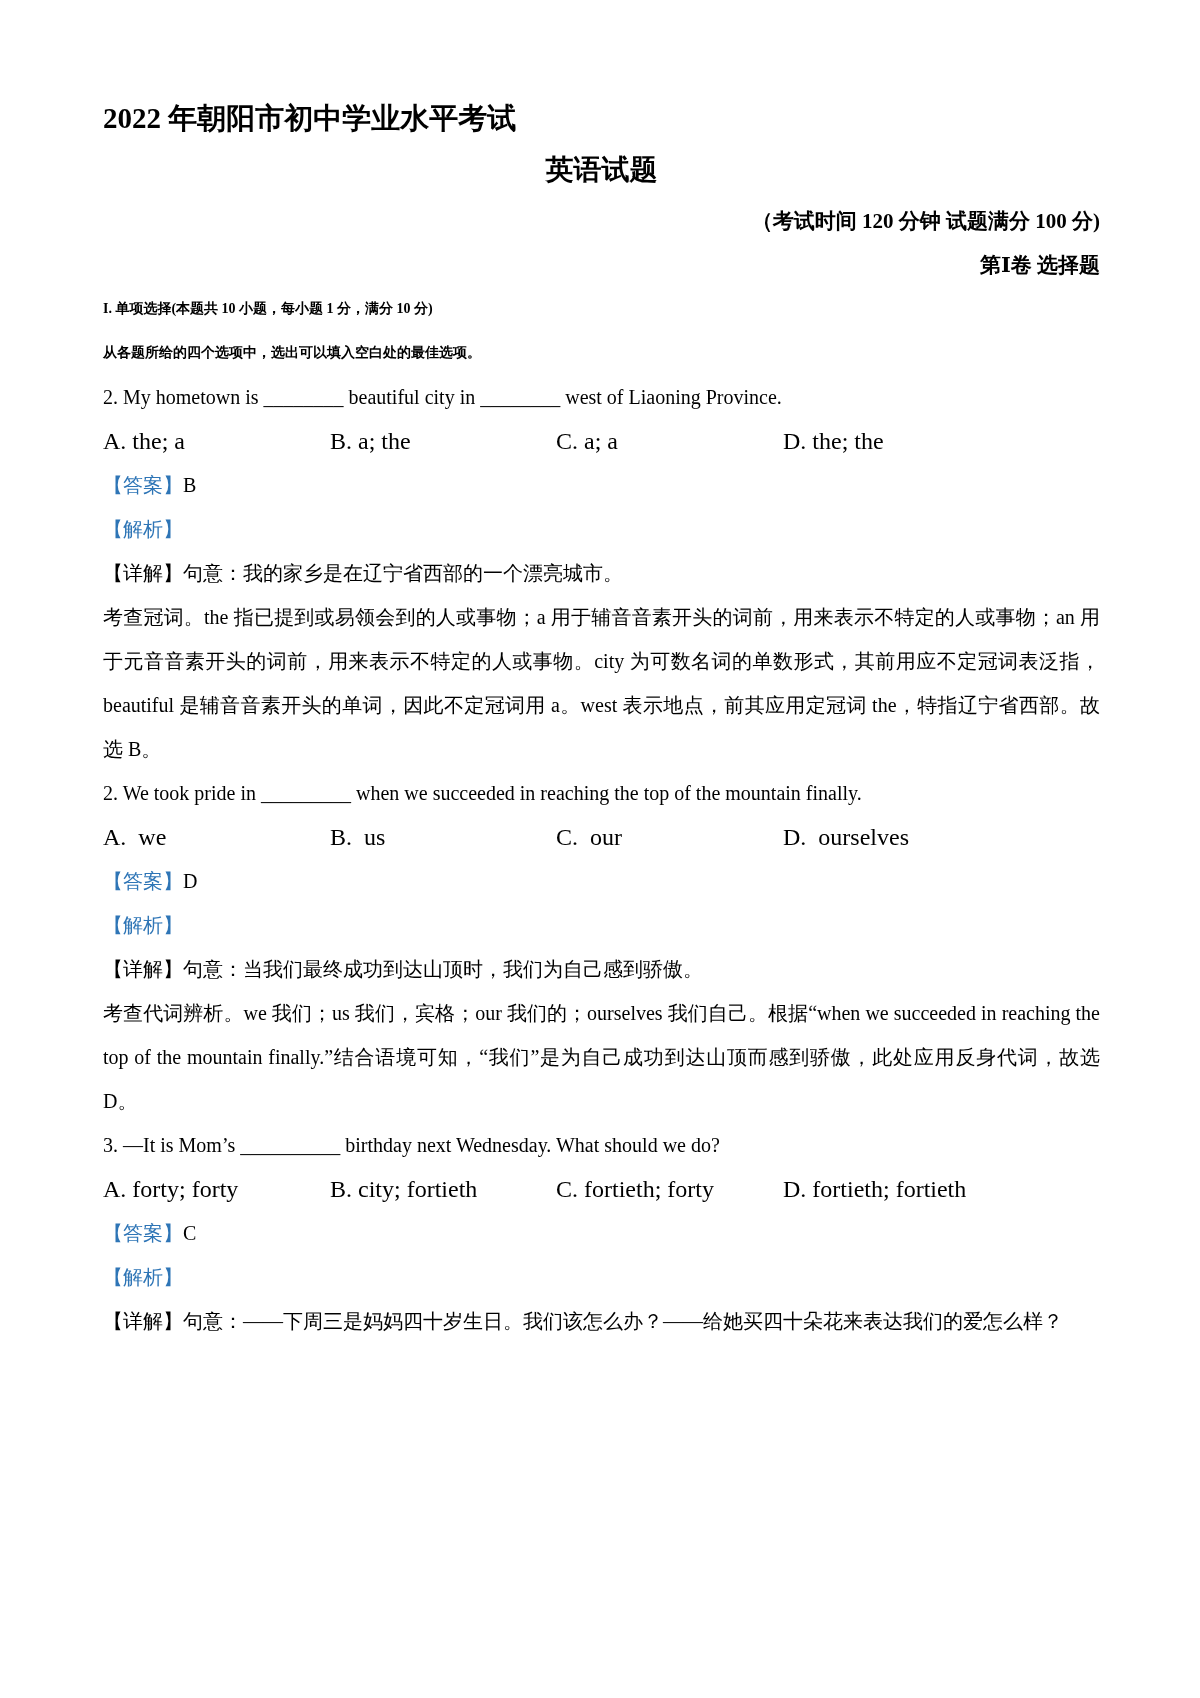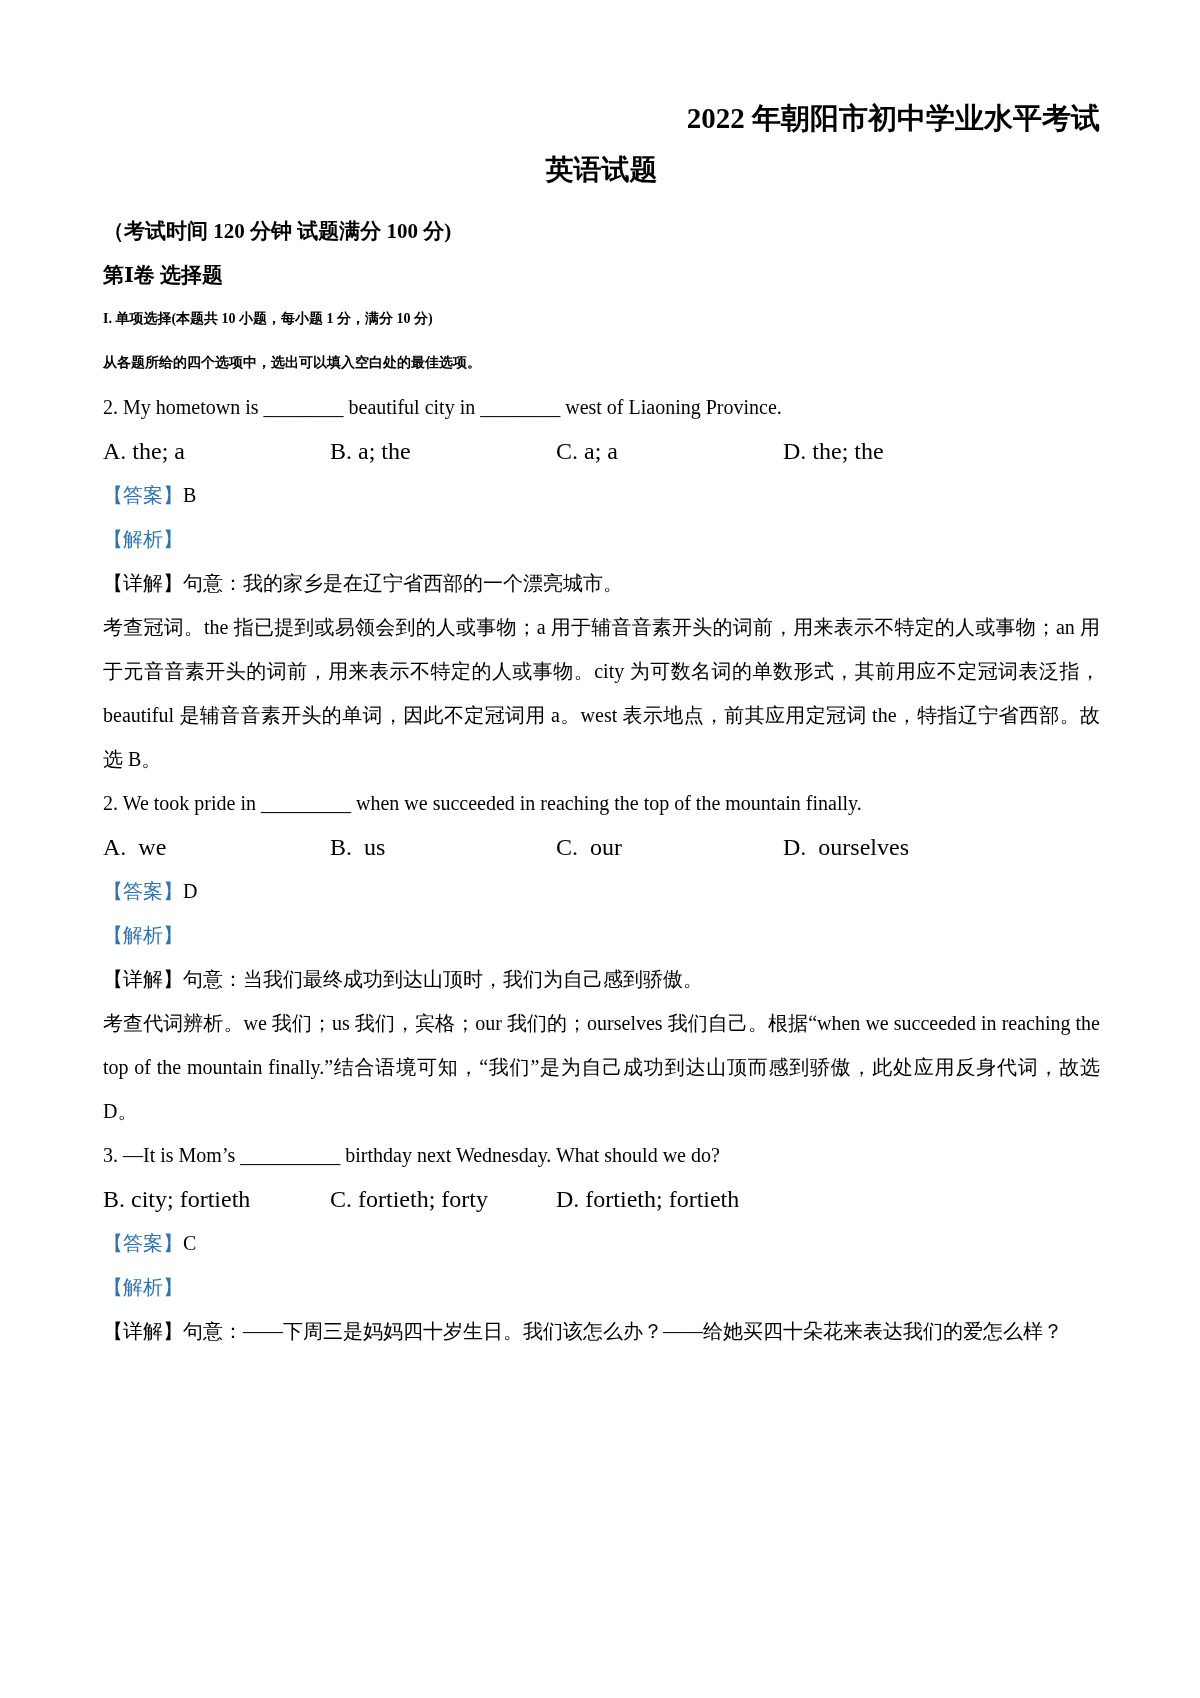"2022 年朝阳市初中学业水平考试" .title { text-align: right -> left }
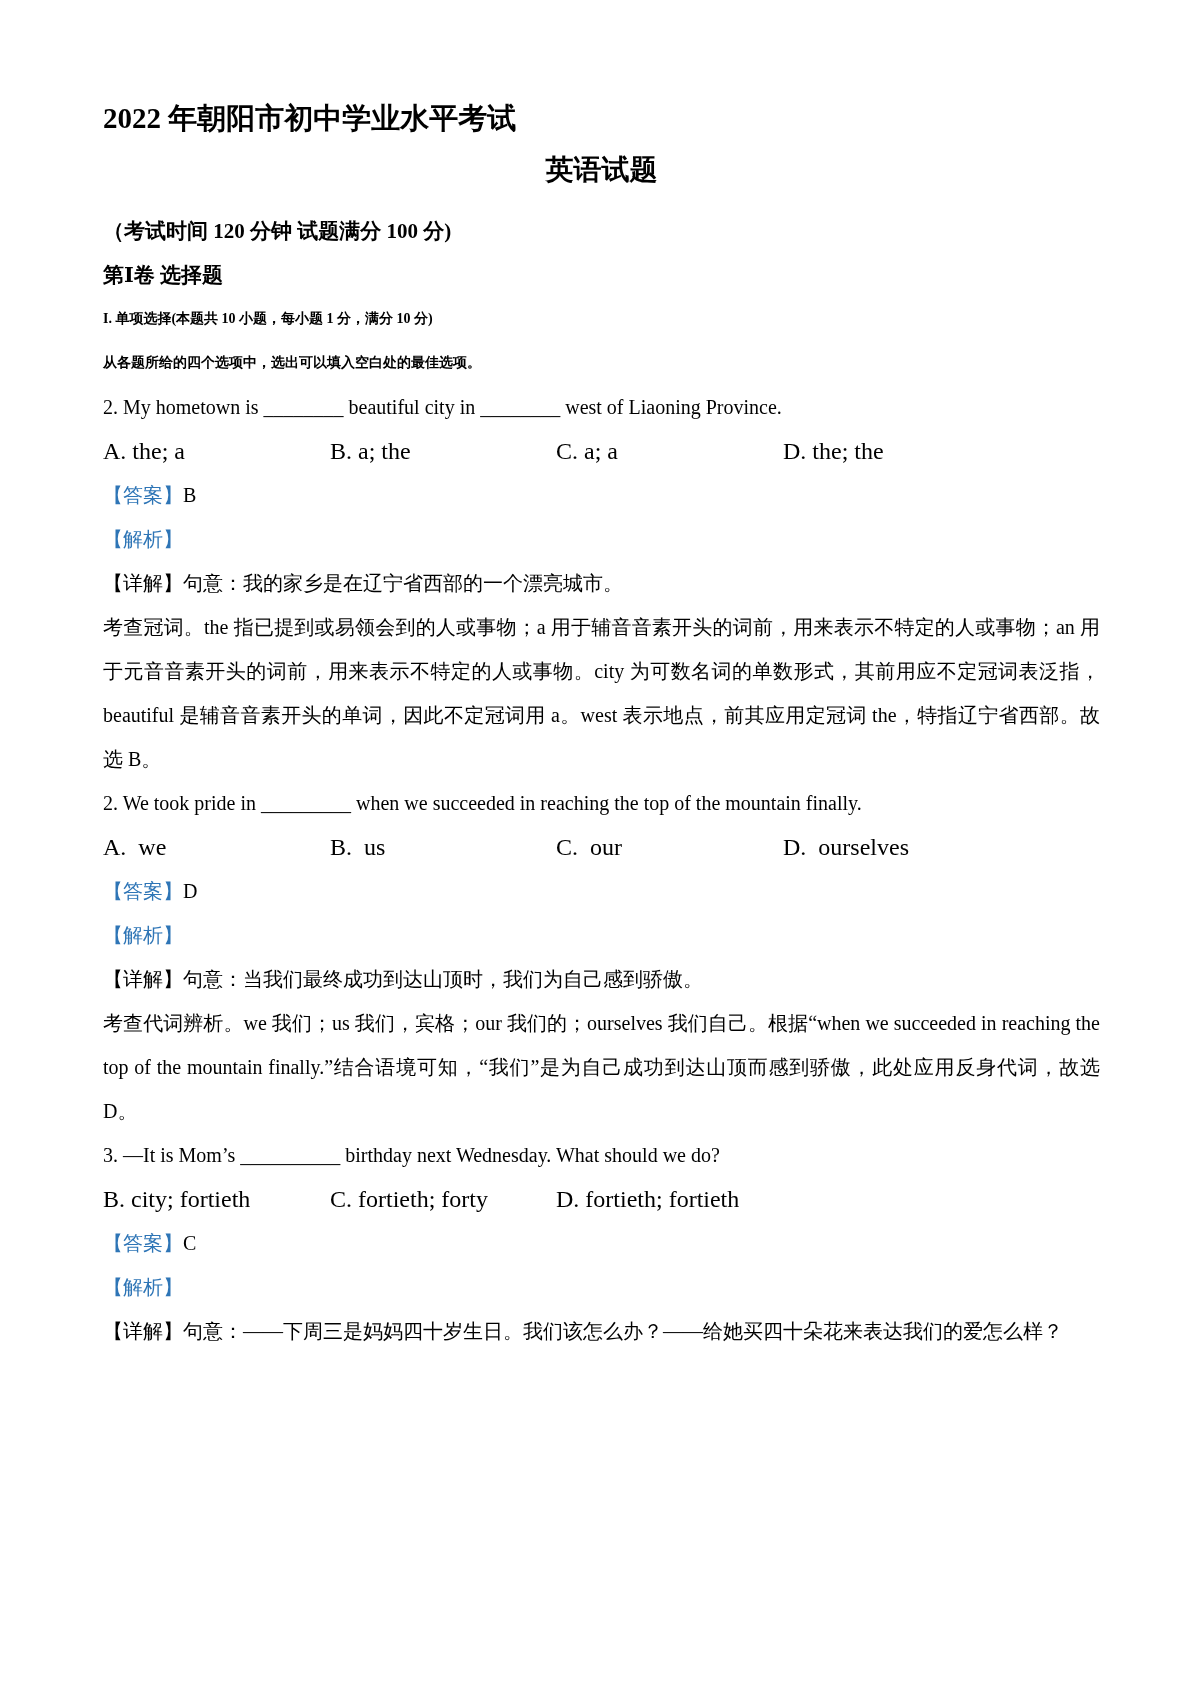"英语试题" .subtitle { margin-bottom: 17px -> 7px }
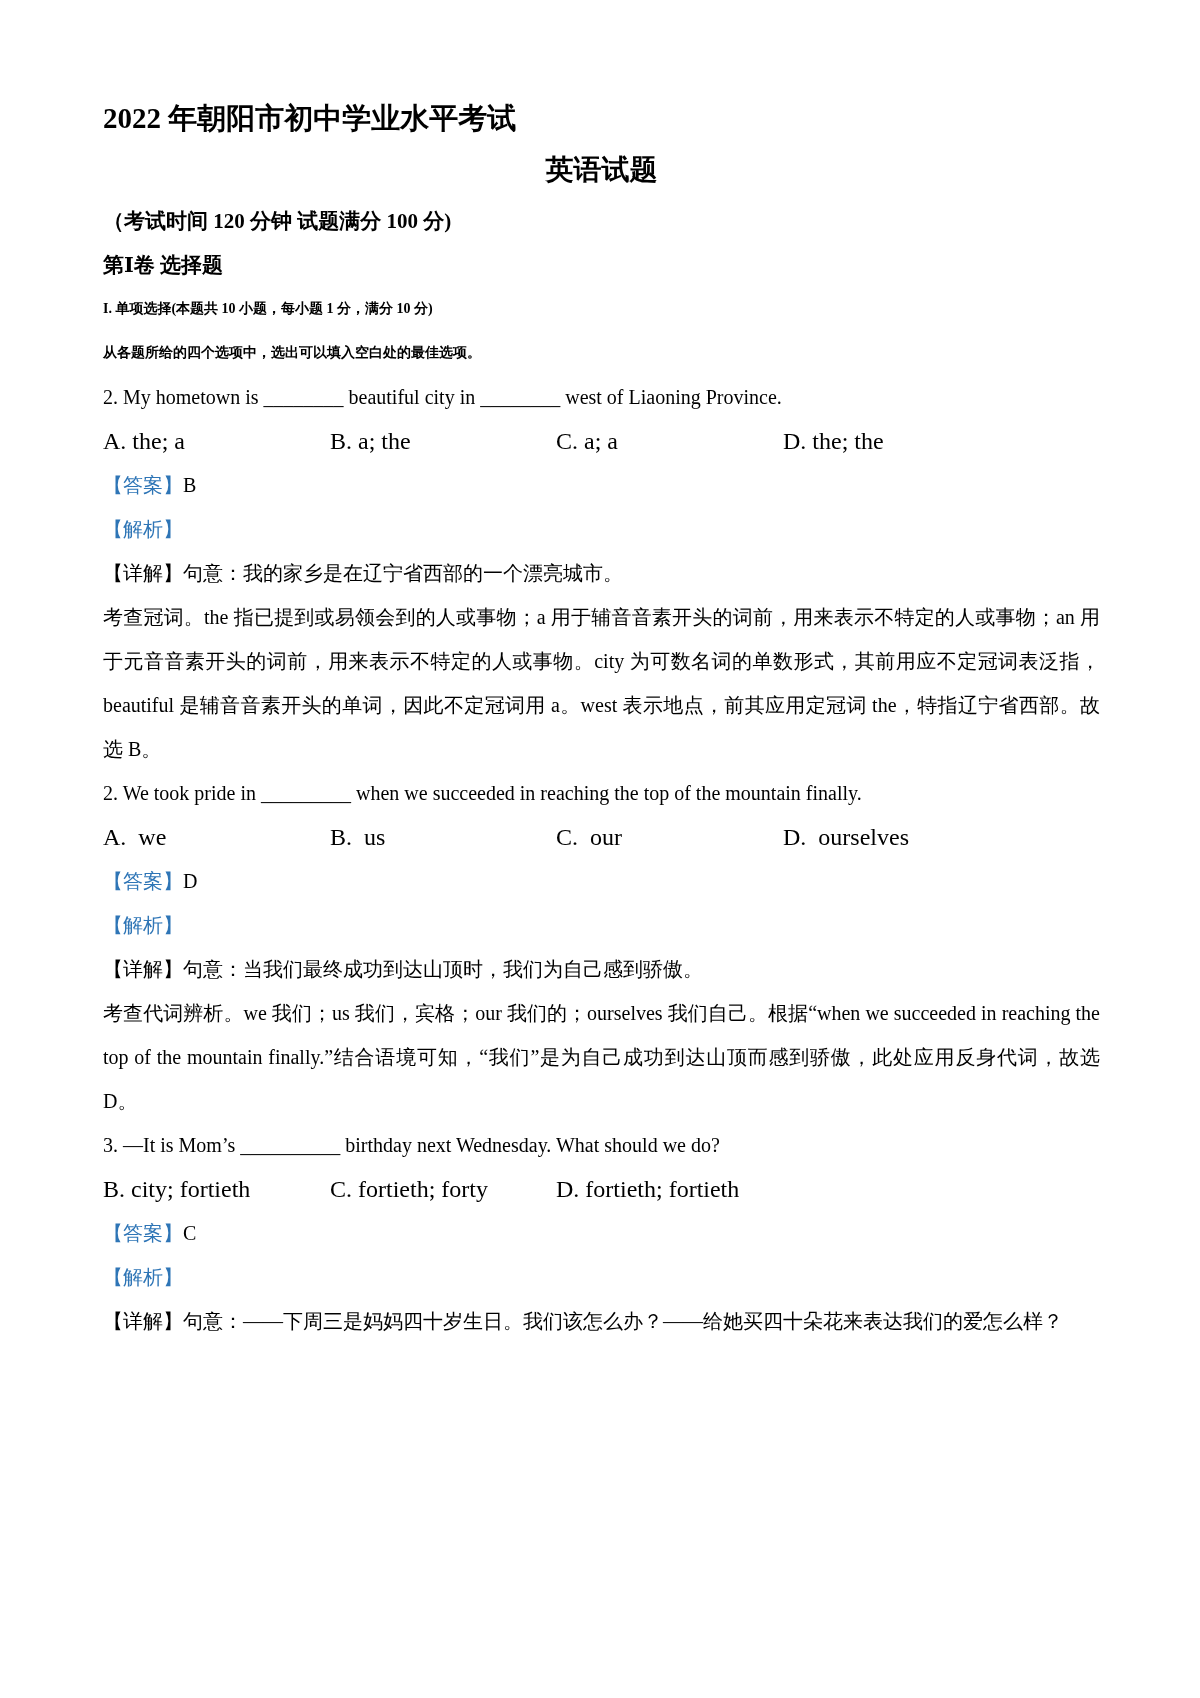"（考试时间 120 分钟 试题满分 100" .meta, .part { text-align: left -> right }
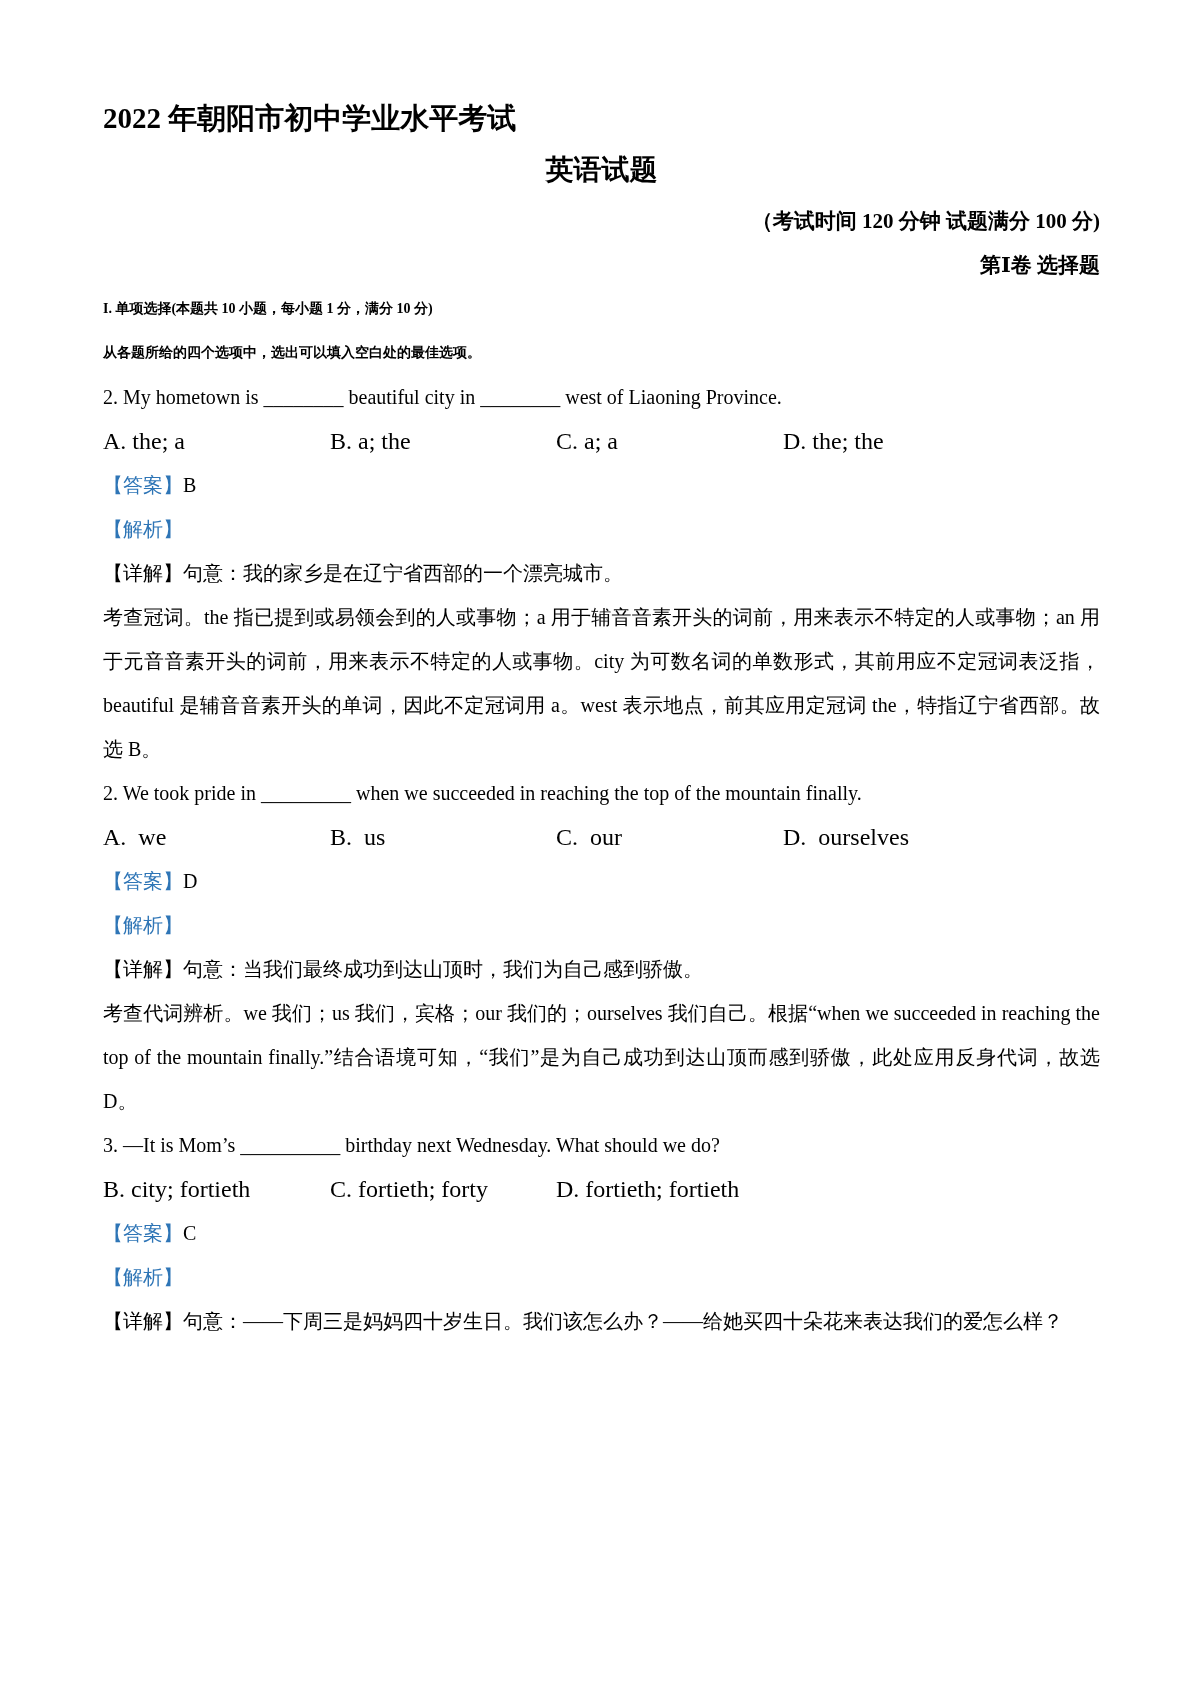"A. forty; forty" span.opt { html: none -> <span>A. forty; forty</span> }
